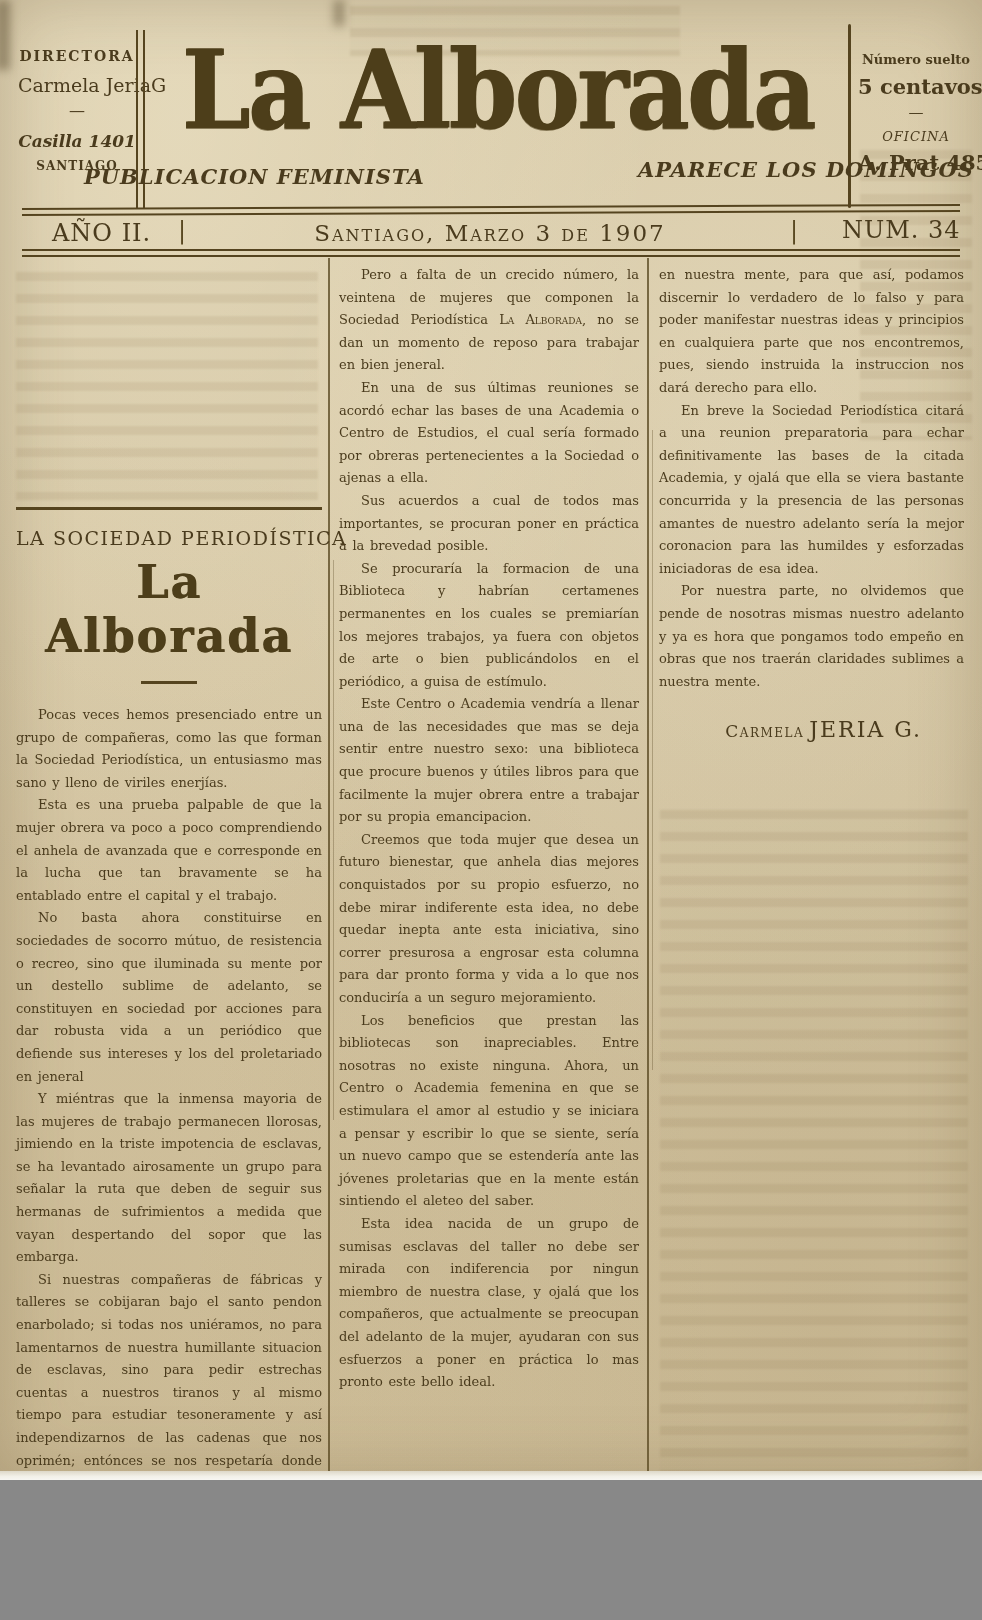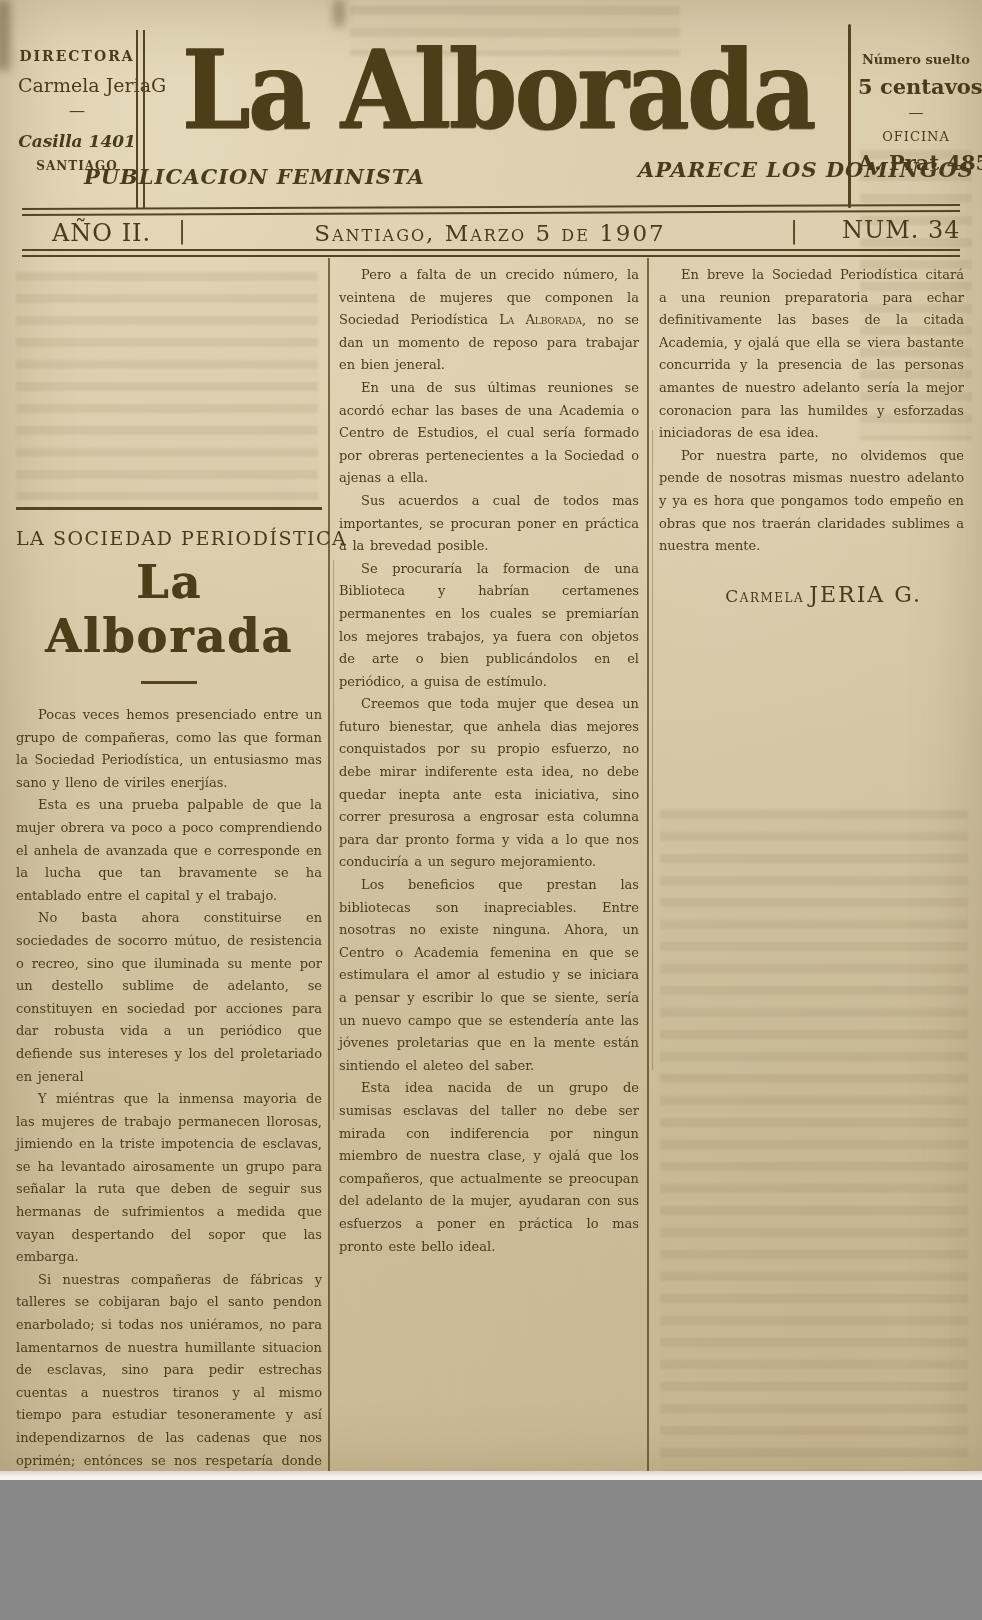"OFICINA" .mast-right .lbl2 { font-style: none -> italic }
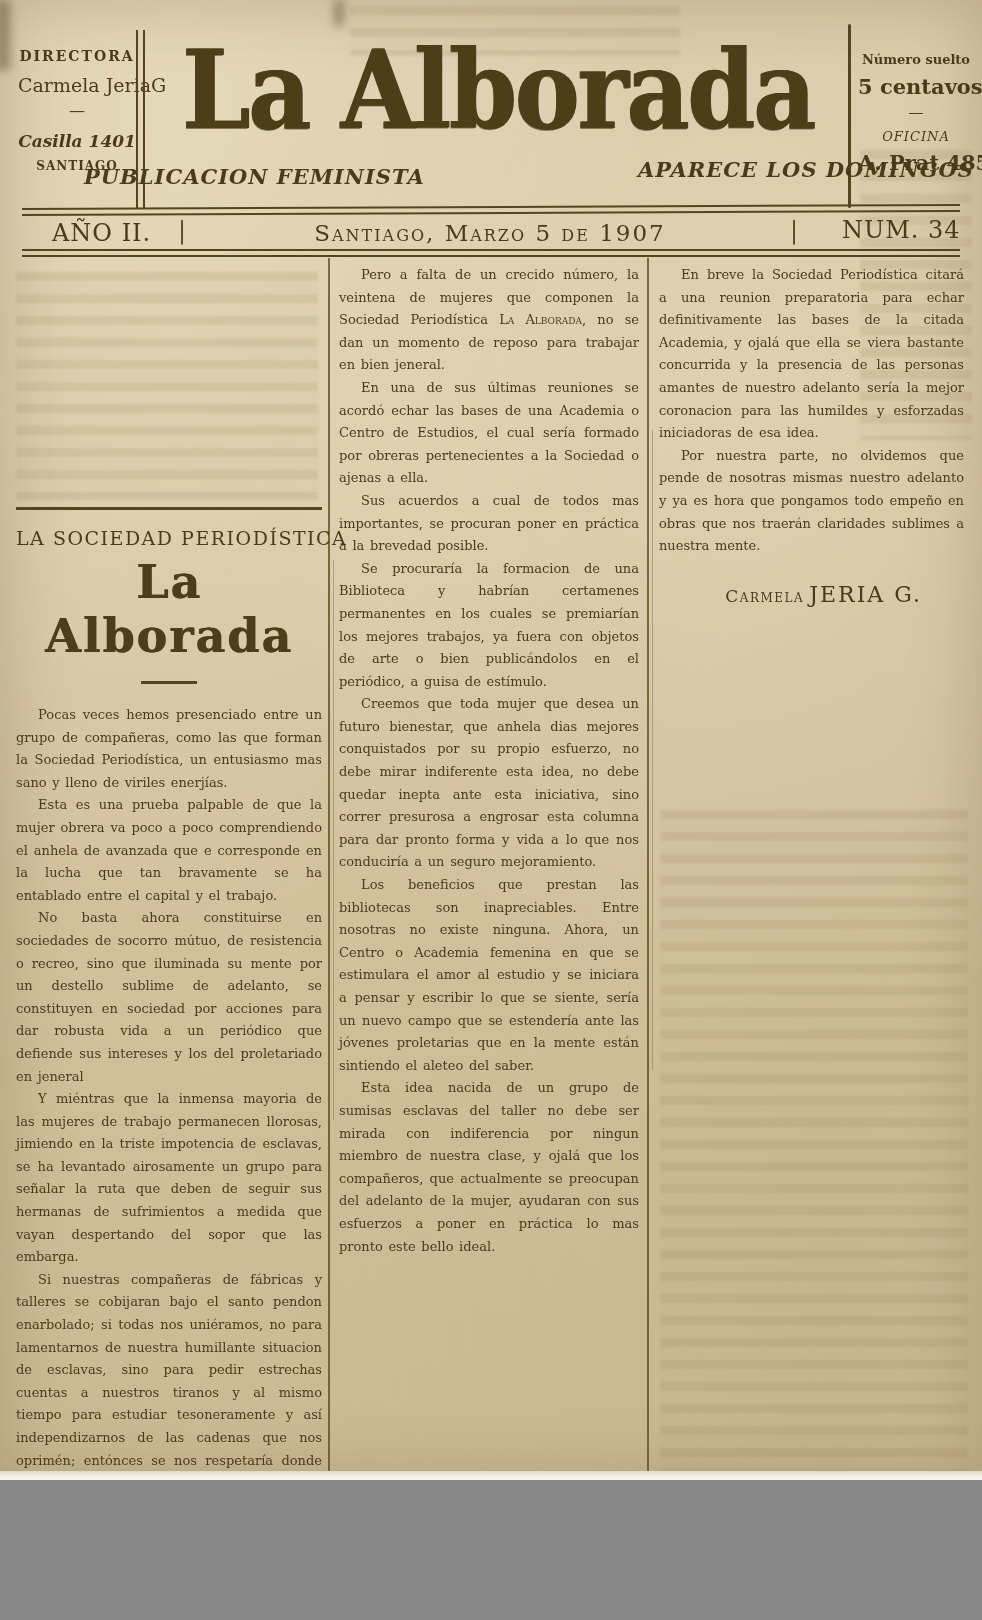"Santiago, Marzo 5 de 1907" span.dl-date { text: 5 -> 3 }
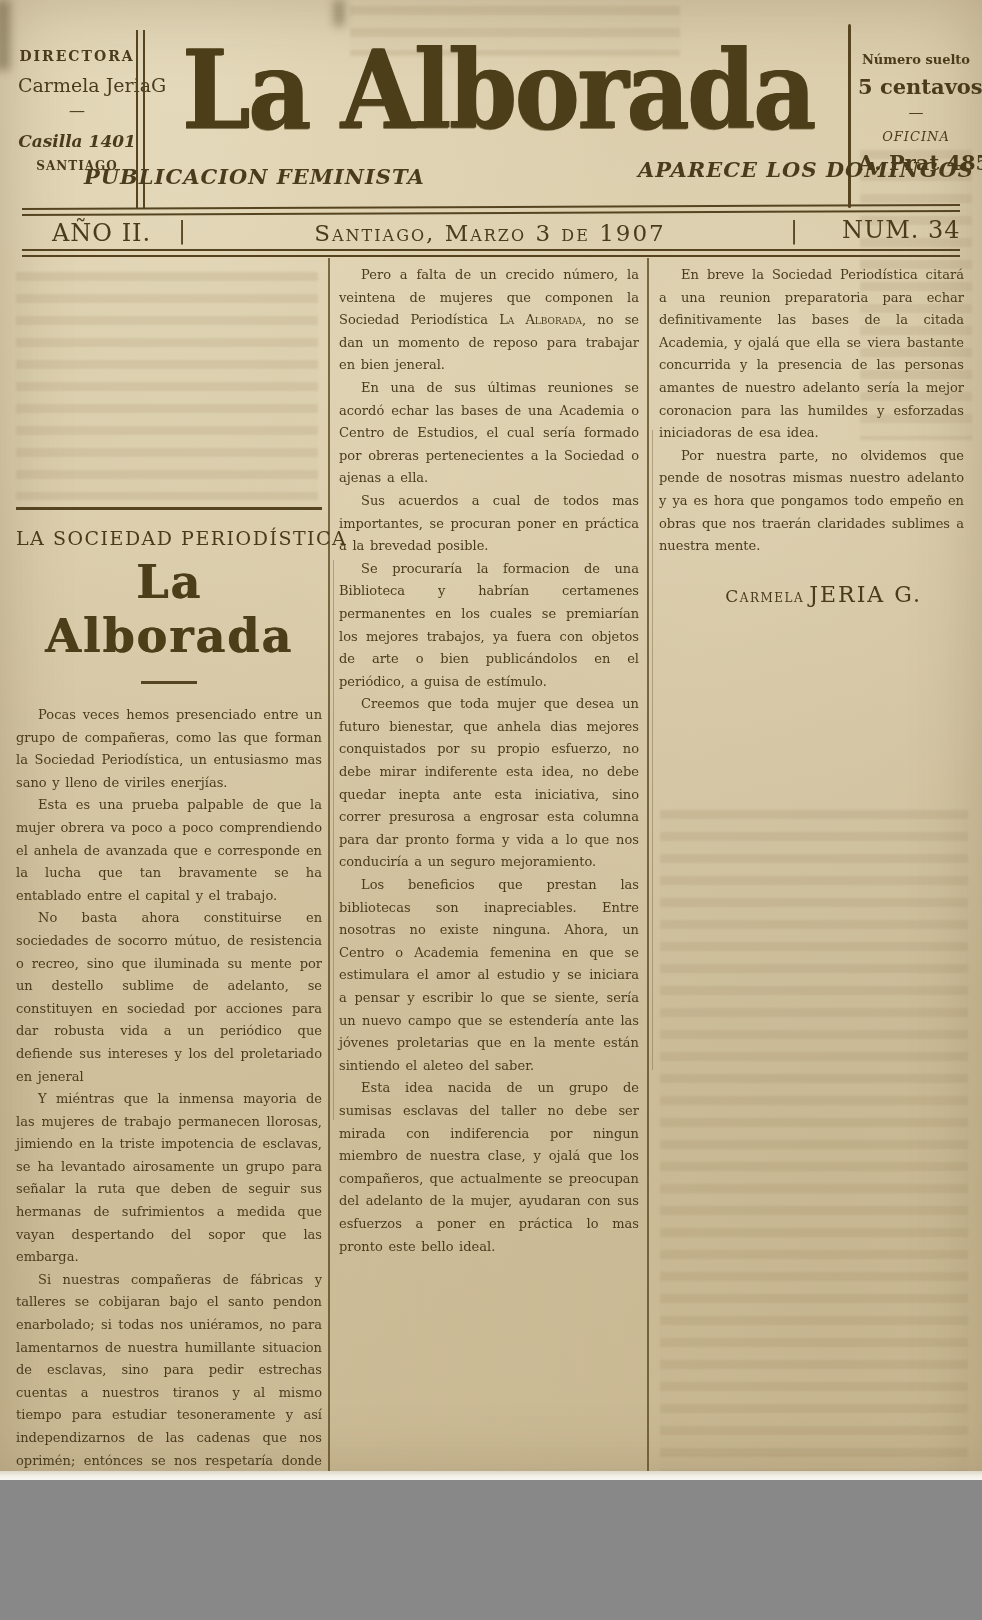"en nuestra mente, para que" p.cont { html: none -> <p>en nuestra mente, para que así, podamos discernir lo verdadero de lo falso y para poder manifestar nuestras ideas y principios en cualquiera parte que nos encontremos, pues, siendo instruida la instruccion nos dará derecho para ello.</p> }
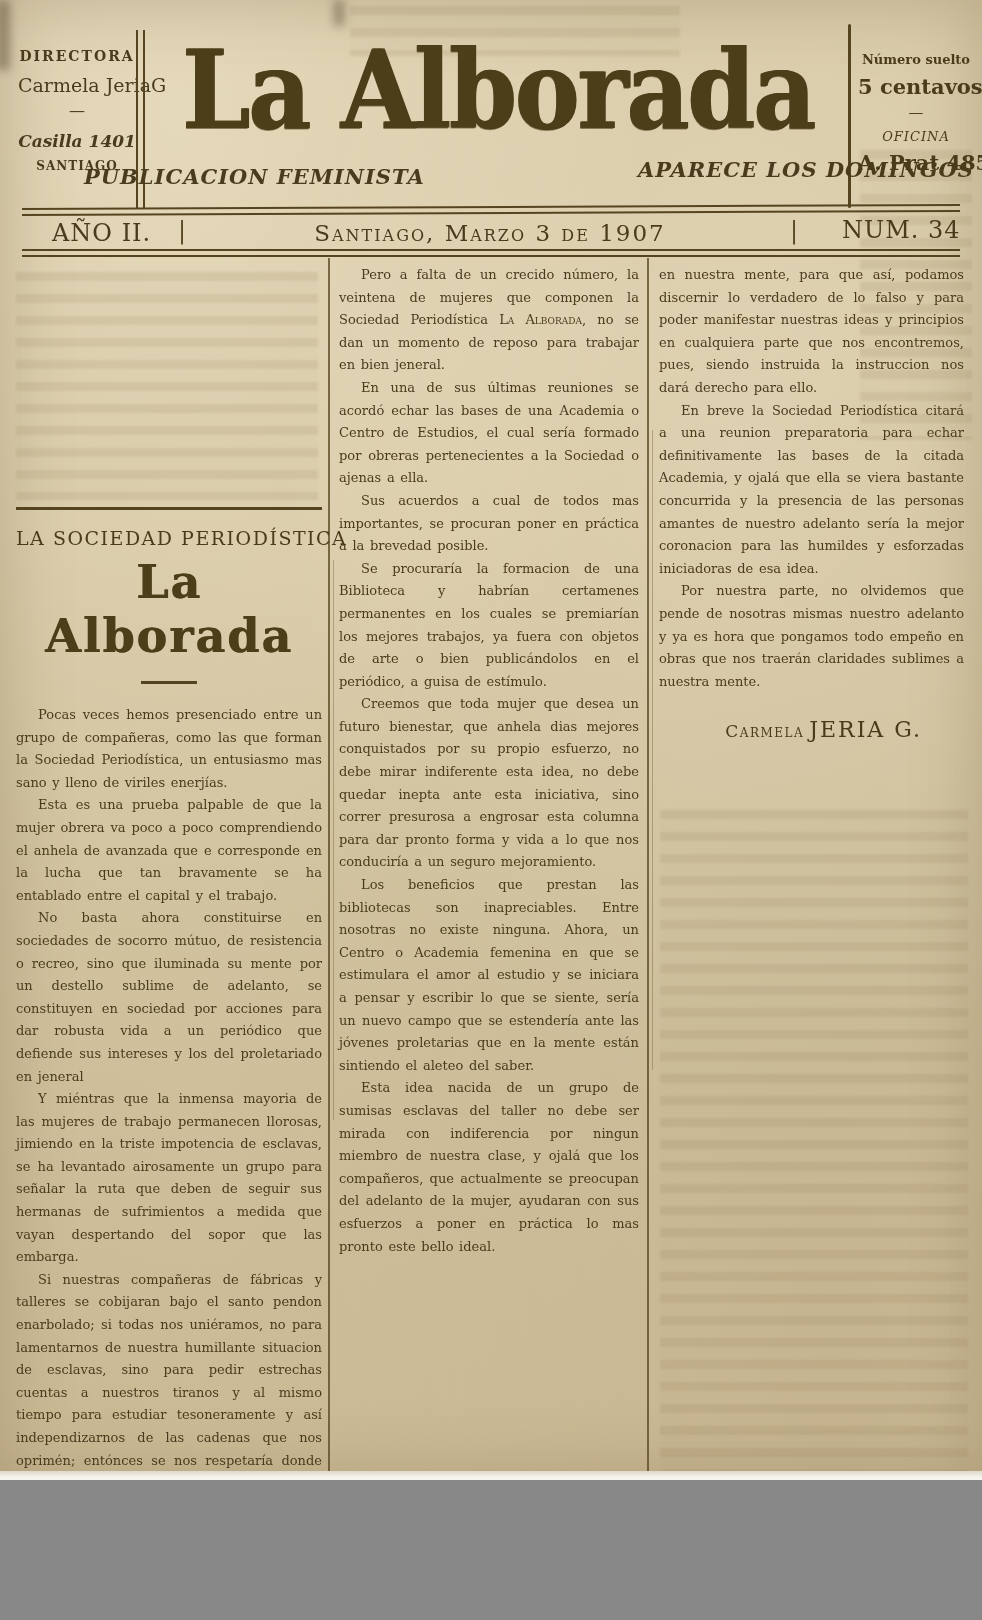"Este Centro o Academia vendría" p { html: none -> <p>Este Centro o Academia vendría a llenar una de las necesidades que mas se deja sentir entre nuestro sexo: una biblioteca que procure buenos y útiles libros para que facilmente la mujer obrera entre a trabajar por su propia emancipacion.</p> }
